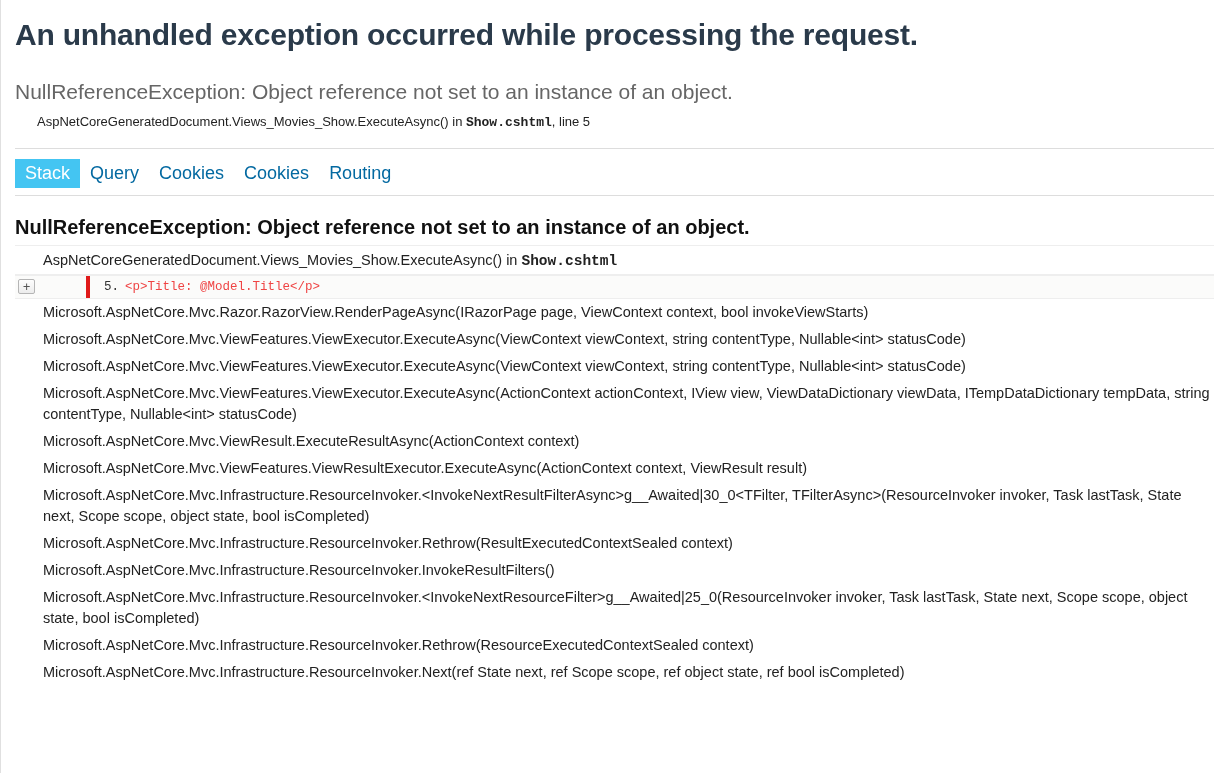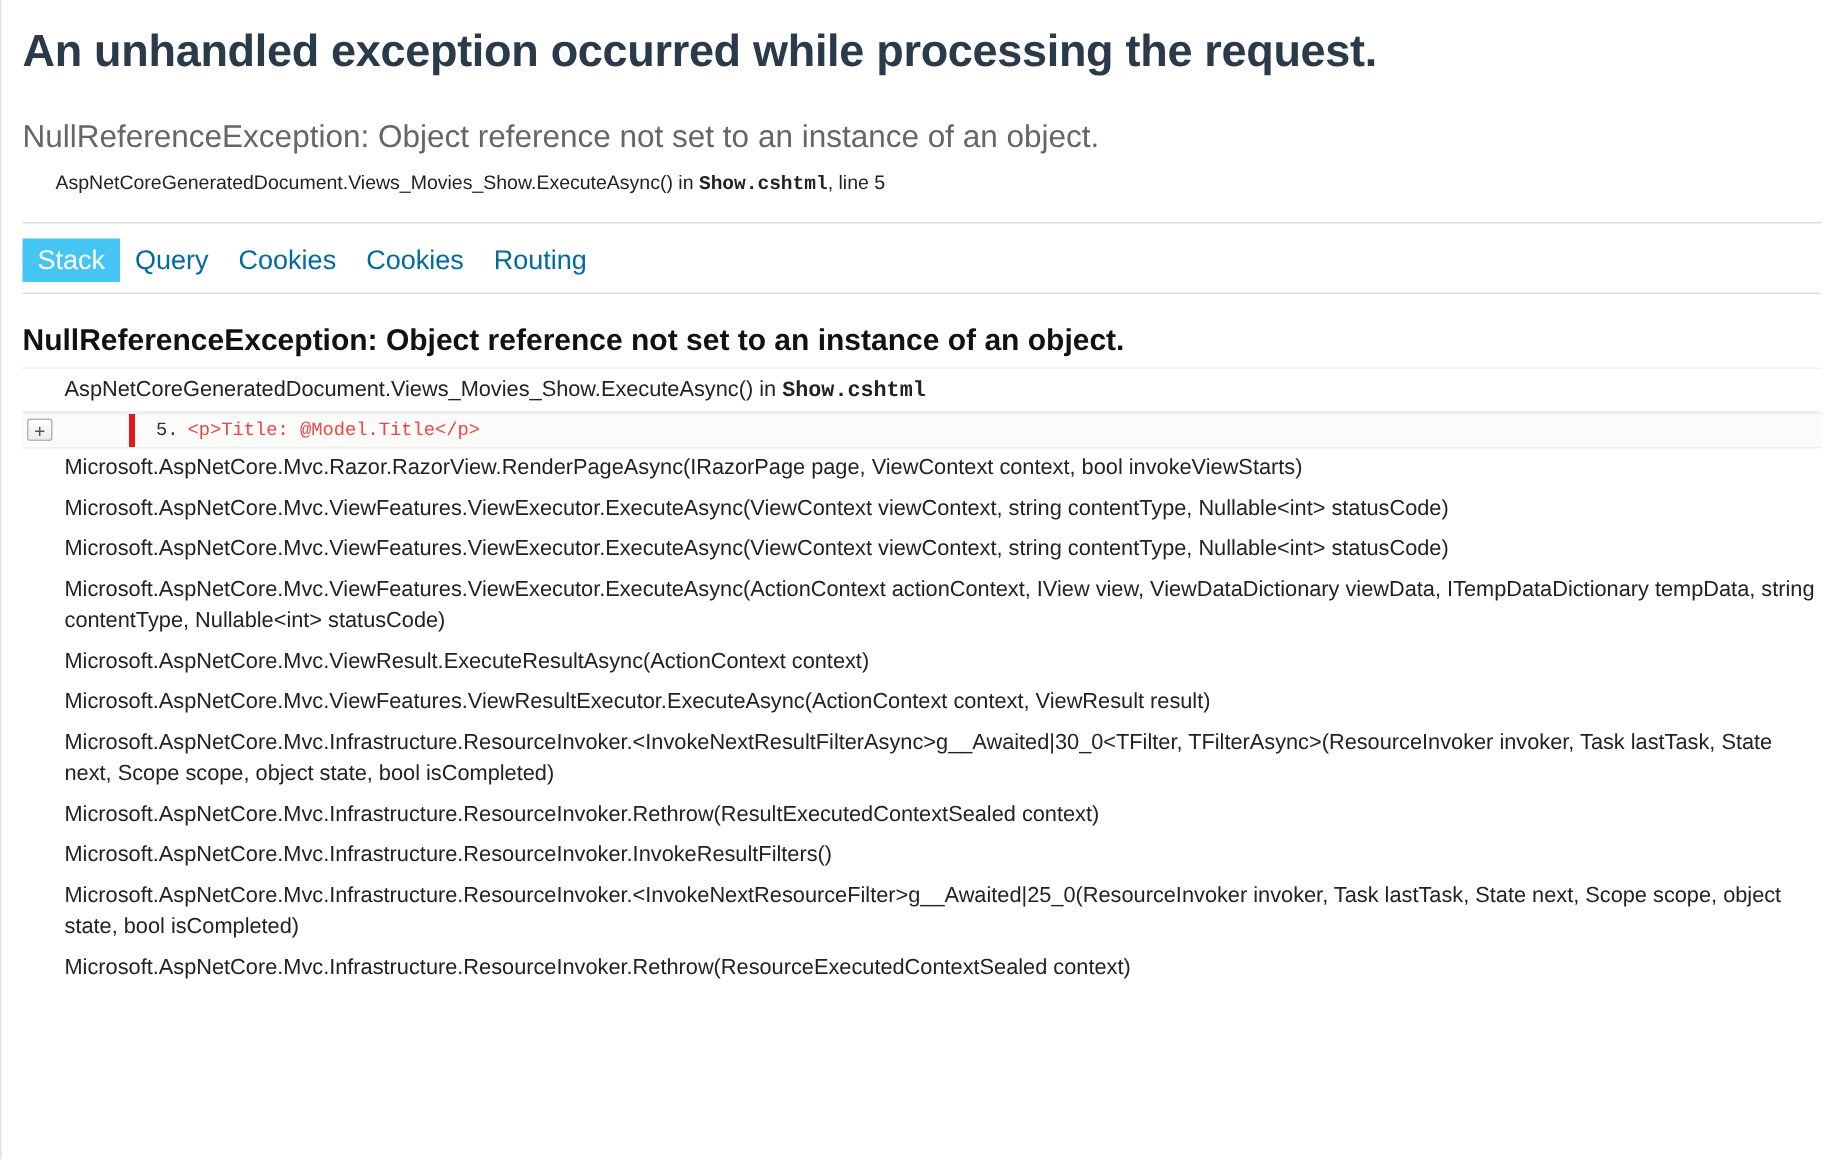"Microsoft.AspNetCore.Mvc.Infrastructure.ResourceInvoker.Next(ref" div.frame { html: none -> <div>Microsoft.AspNetCore.Mvc.Infrastructure.ResourceInvoker.Next(ref State next, ref Scope scope, ref object state, ref bool isCompleted)</div> }
